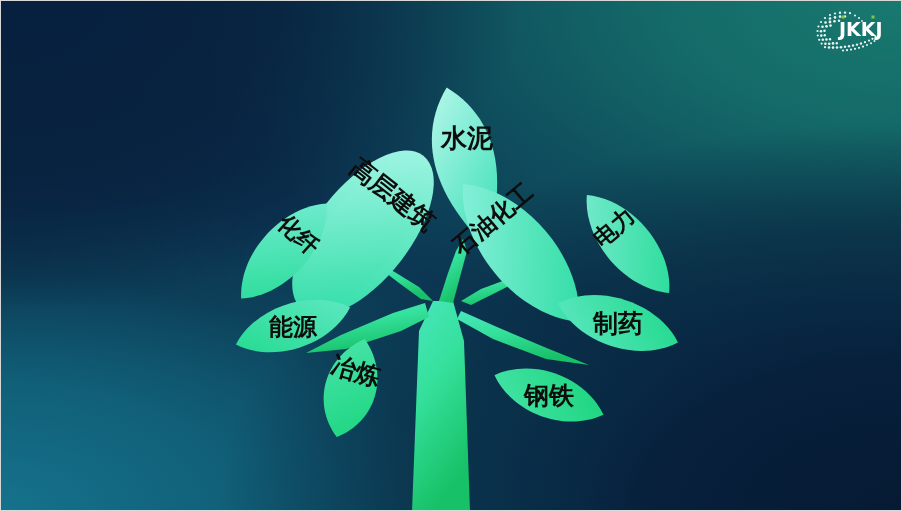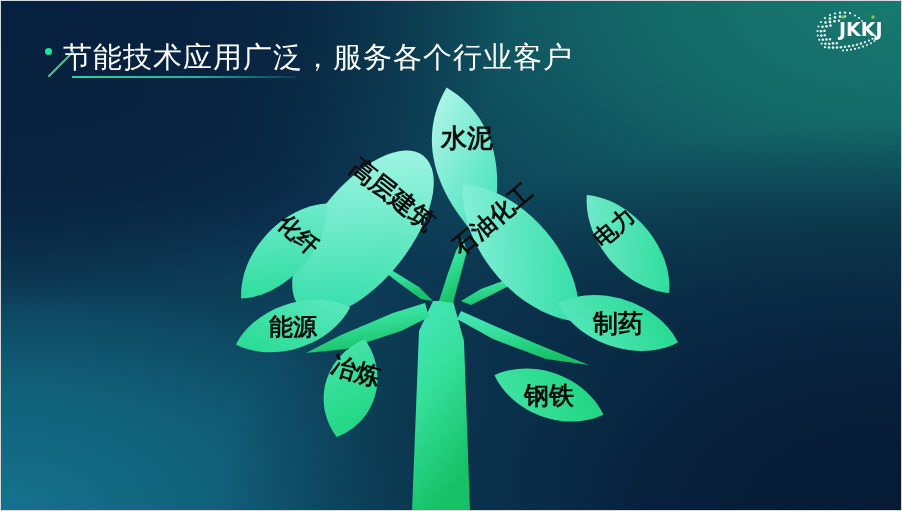"节能技术应用广泛，服务各个行业客户" div.title-wrap { html: <div> <span></span> <span></span> <span></span> <div>节能技术应用广泛，服务各个行业客户</div> </div> -> none }
